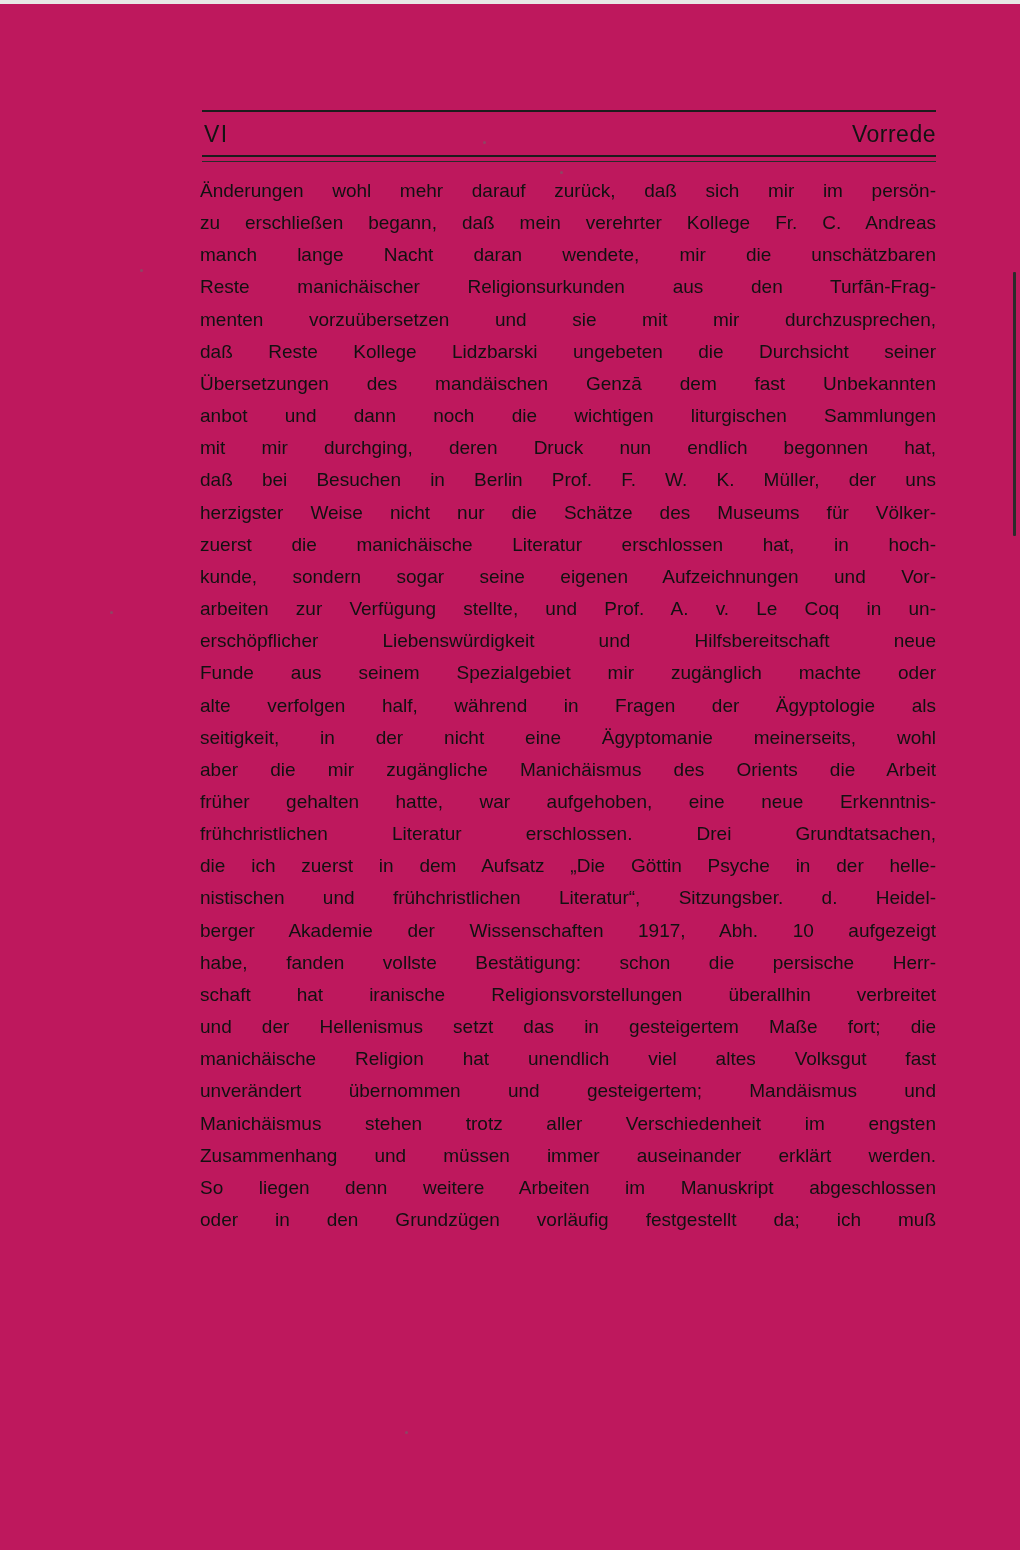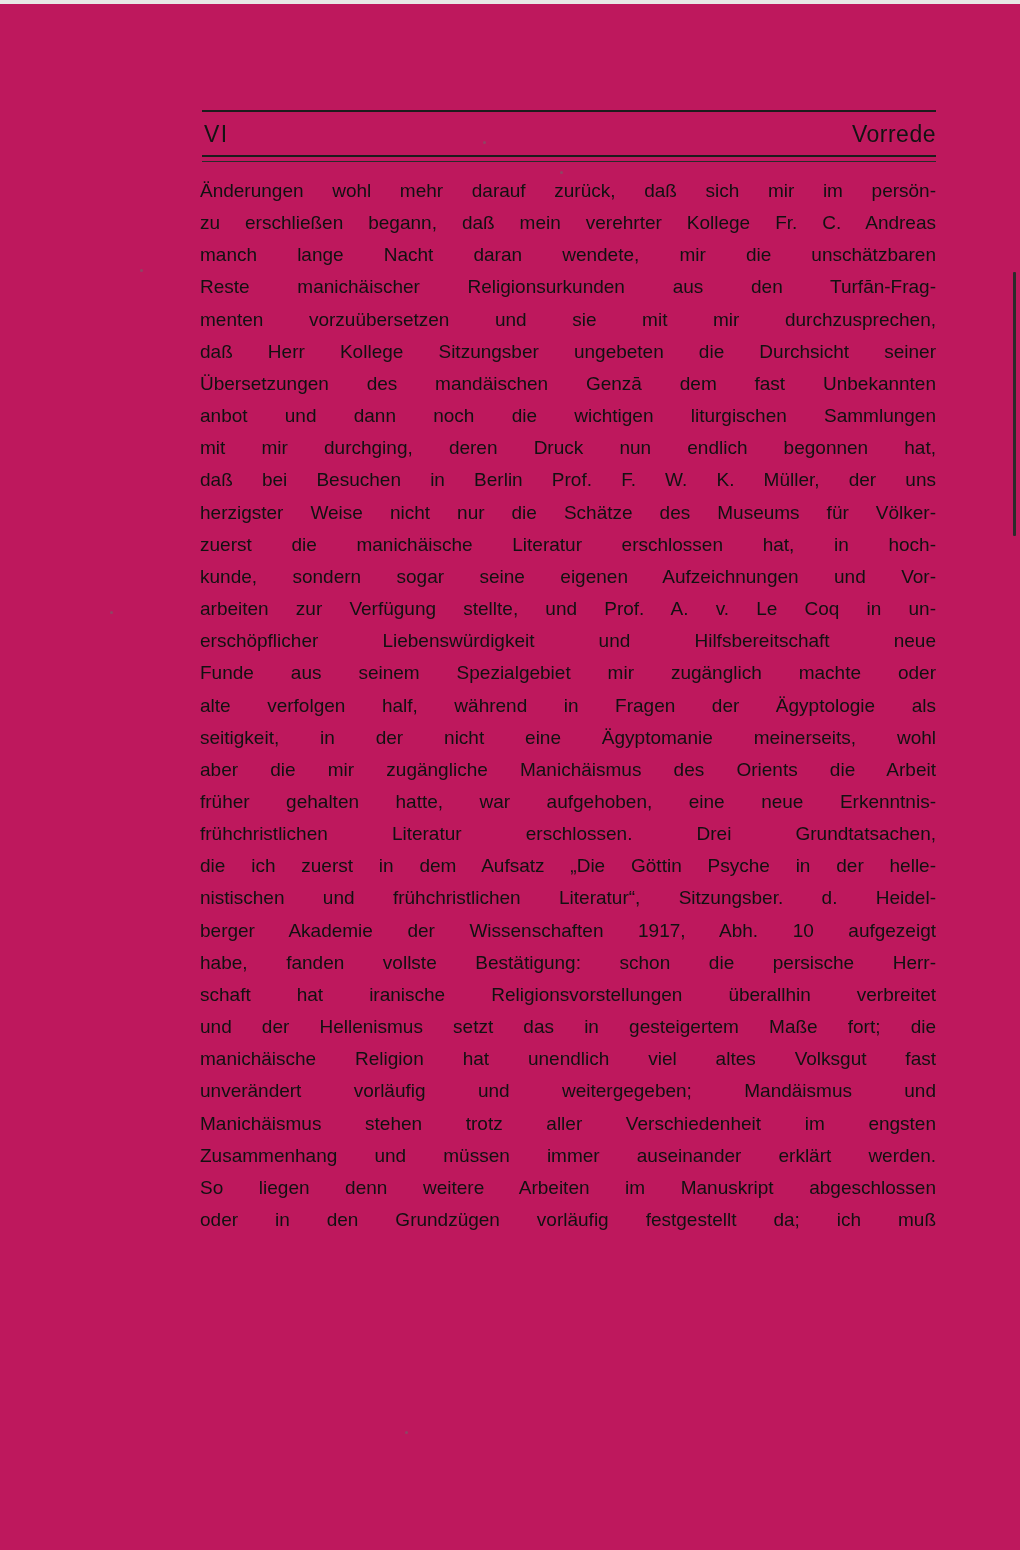"daß Herr Kollege Sitzungsber ungebeten" div.text-line { text: Herr Kollege Sitzungsber -> Reste Kollege Lidzbarski }
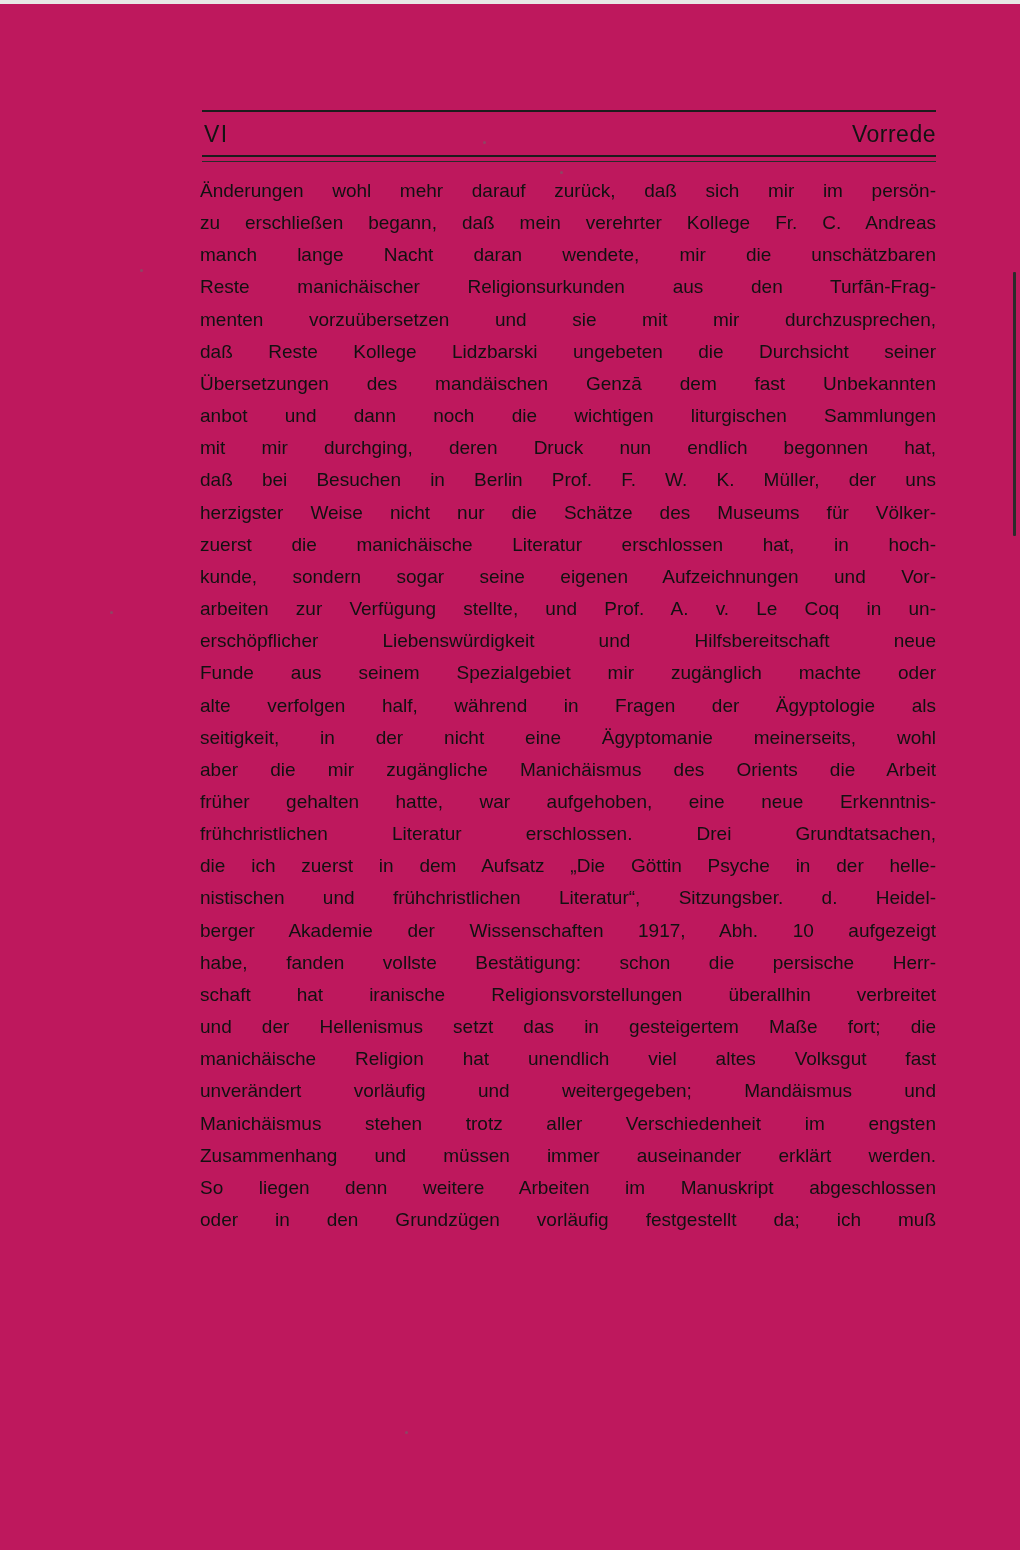"unverändert vorläufig und weitergegeben;" div.text-line { text: vorläufig und weitergegeben -> übernommen und gesteigertem }
